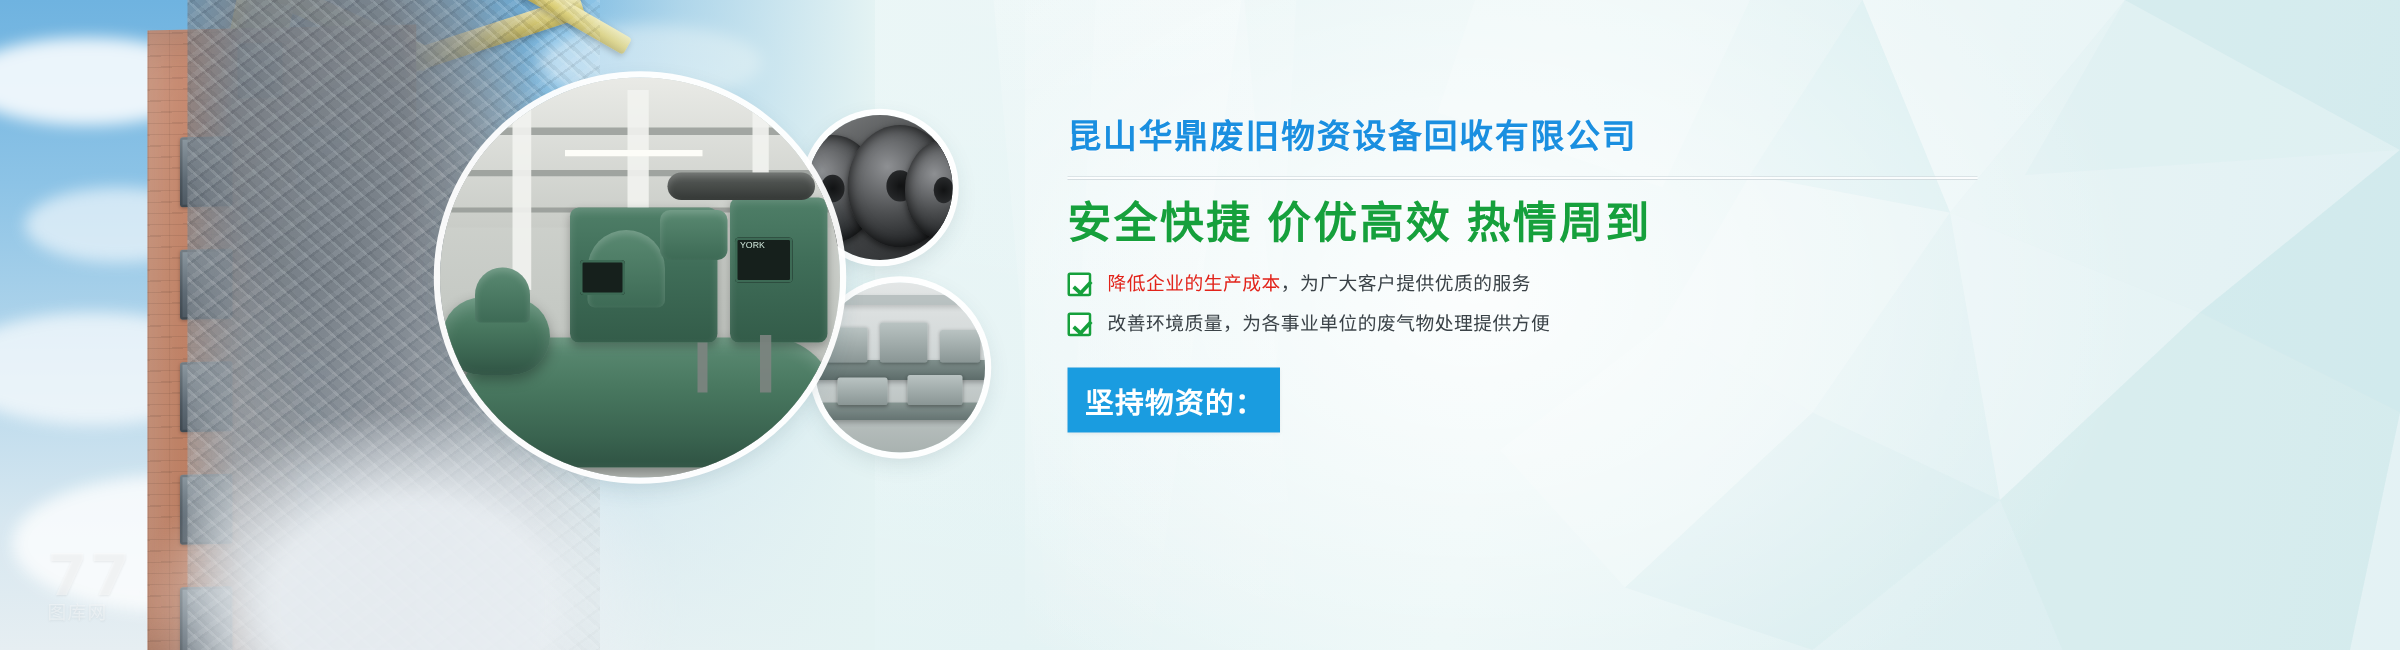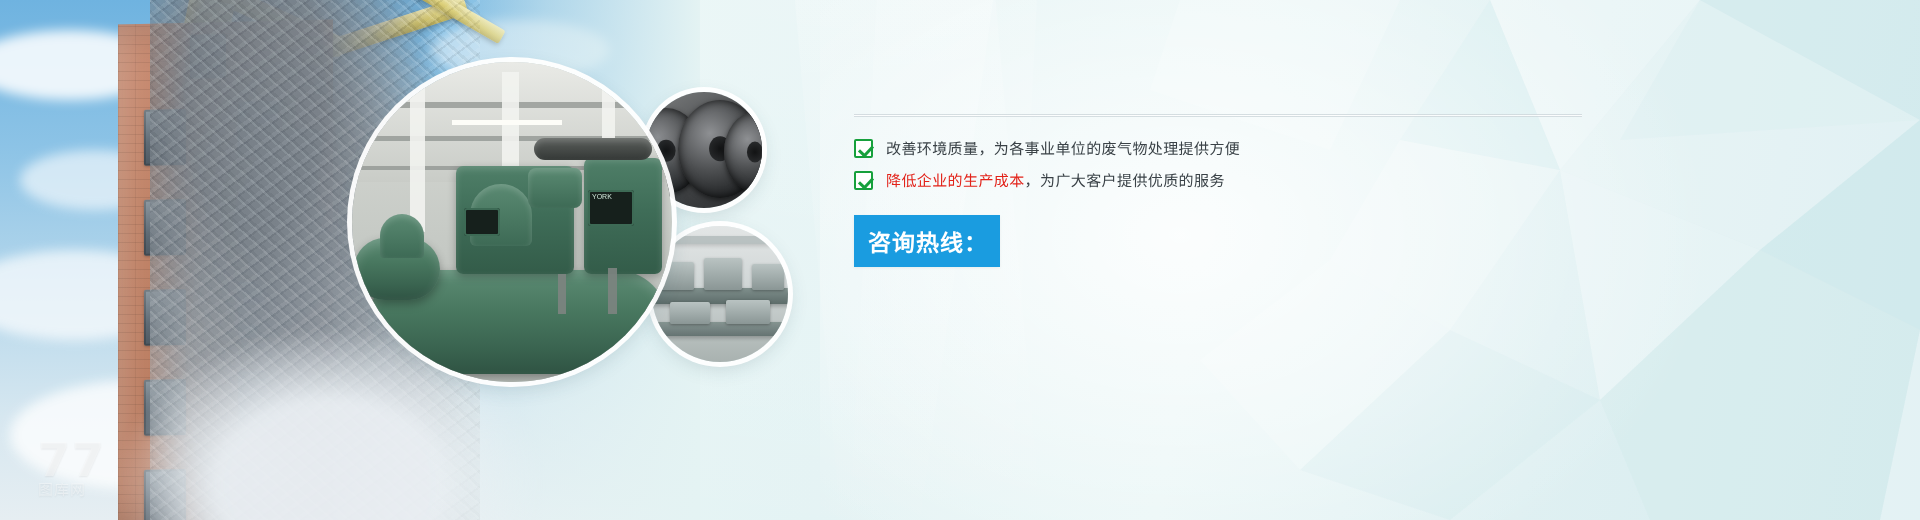"昆山华鼎废旧物资设备回收有限公司" div.title { html: none -> <div>昆山华鼎废旧物资设备回收有限公司</div> }
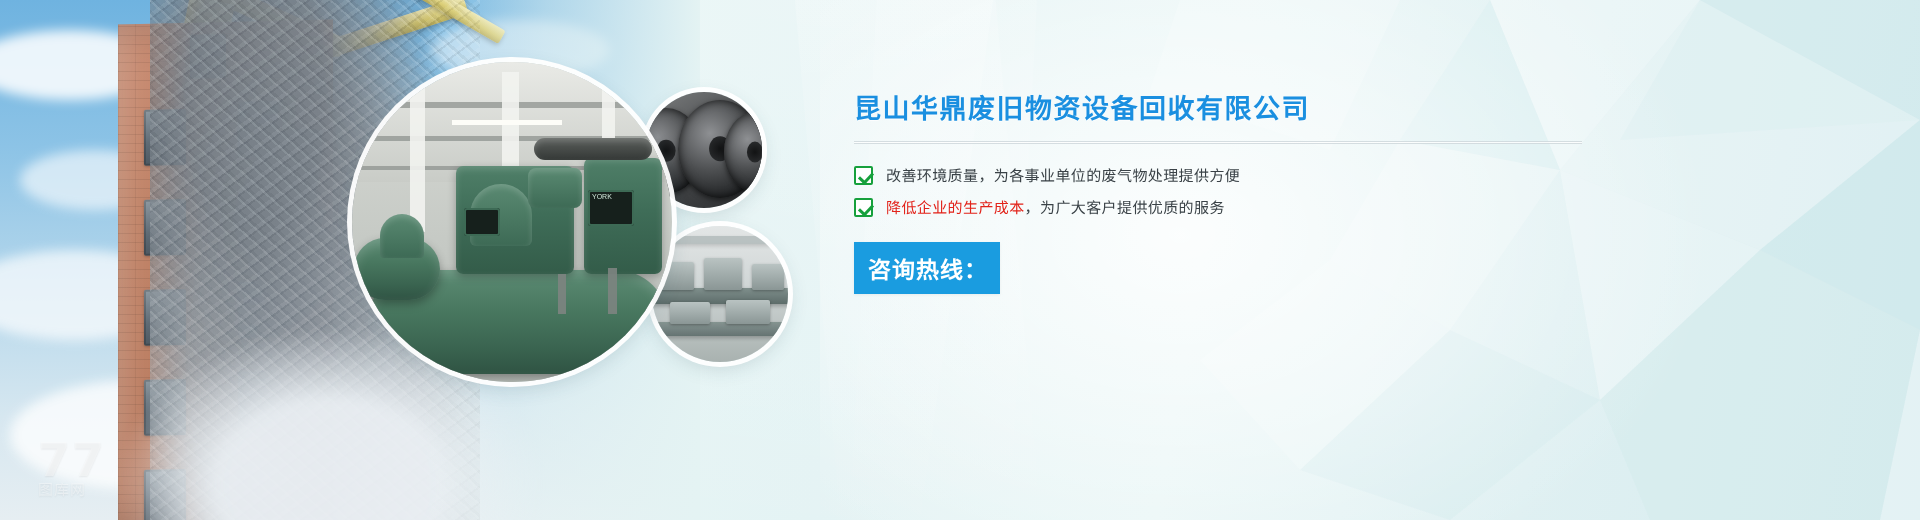"安全快捷 价优高效 热情周到" div.slogan { html: none -> <div>安全快捷 价优高效 热情周到</div> }
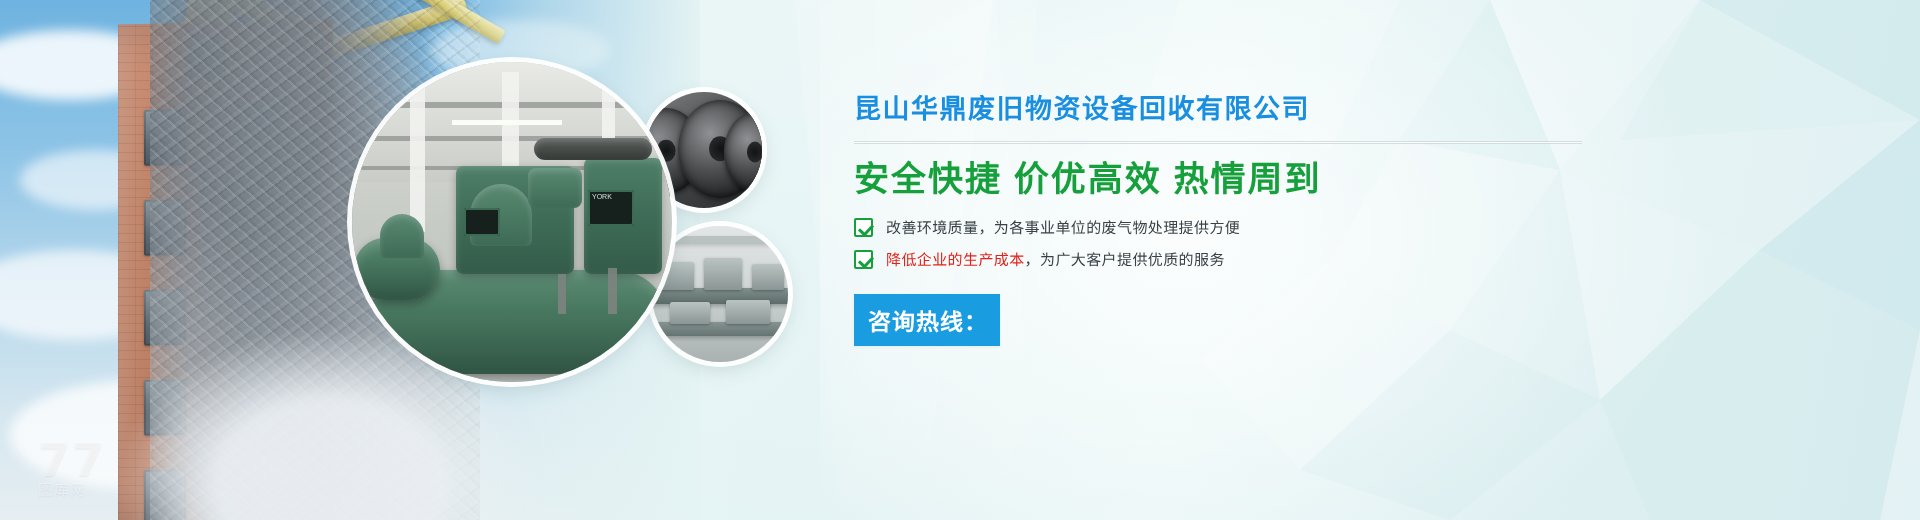"改善环境质量，为各事业单位的废气物处理提供方便" div.bullet { order: before "降低企业的生产成本，为广大客户提供优质的服务" -> after "降低企业的生产成本，为广大客户提供优质的服务" }
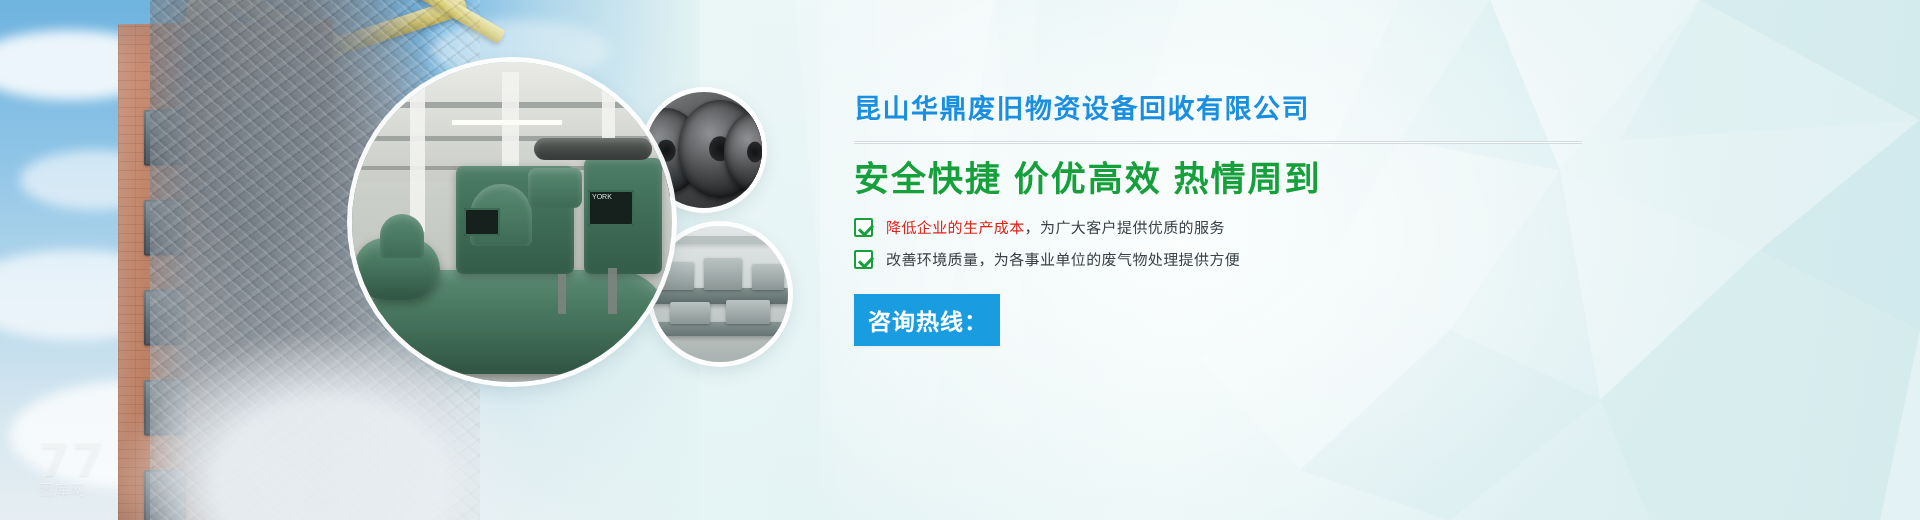"咨询热线：" div.hot-label { text: 咨询热线 -> 坚持物资的 }
